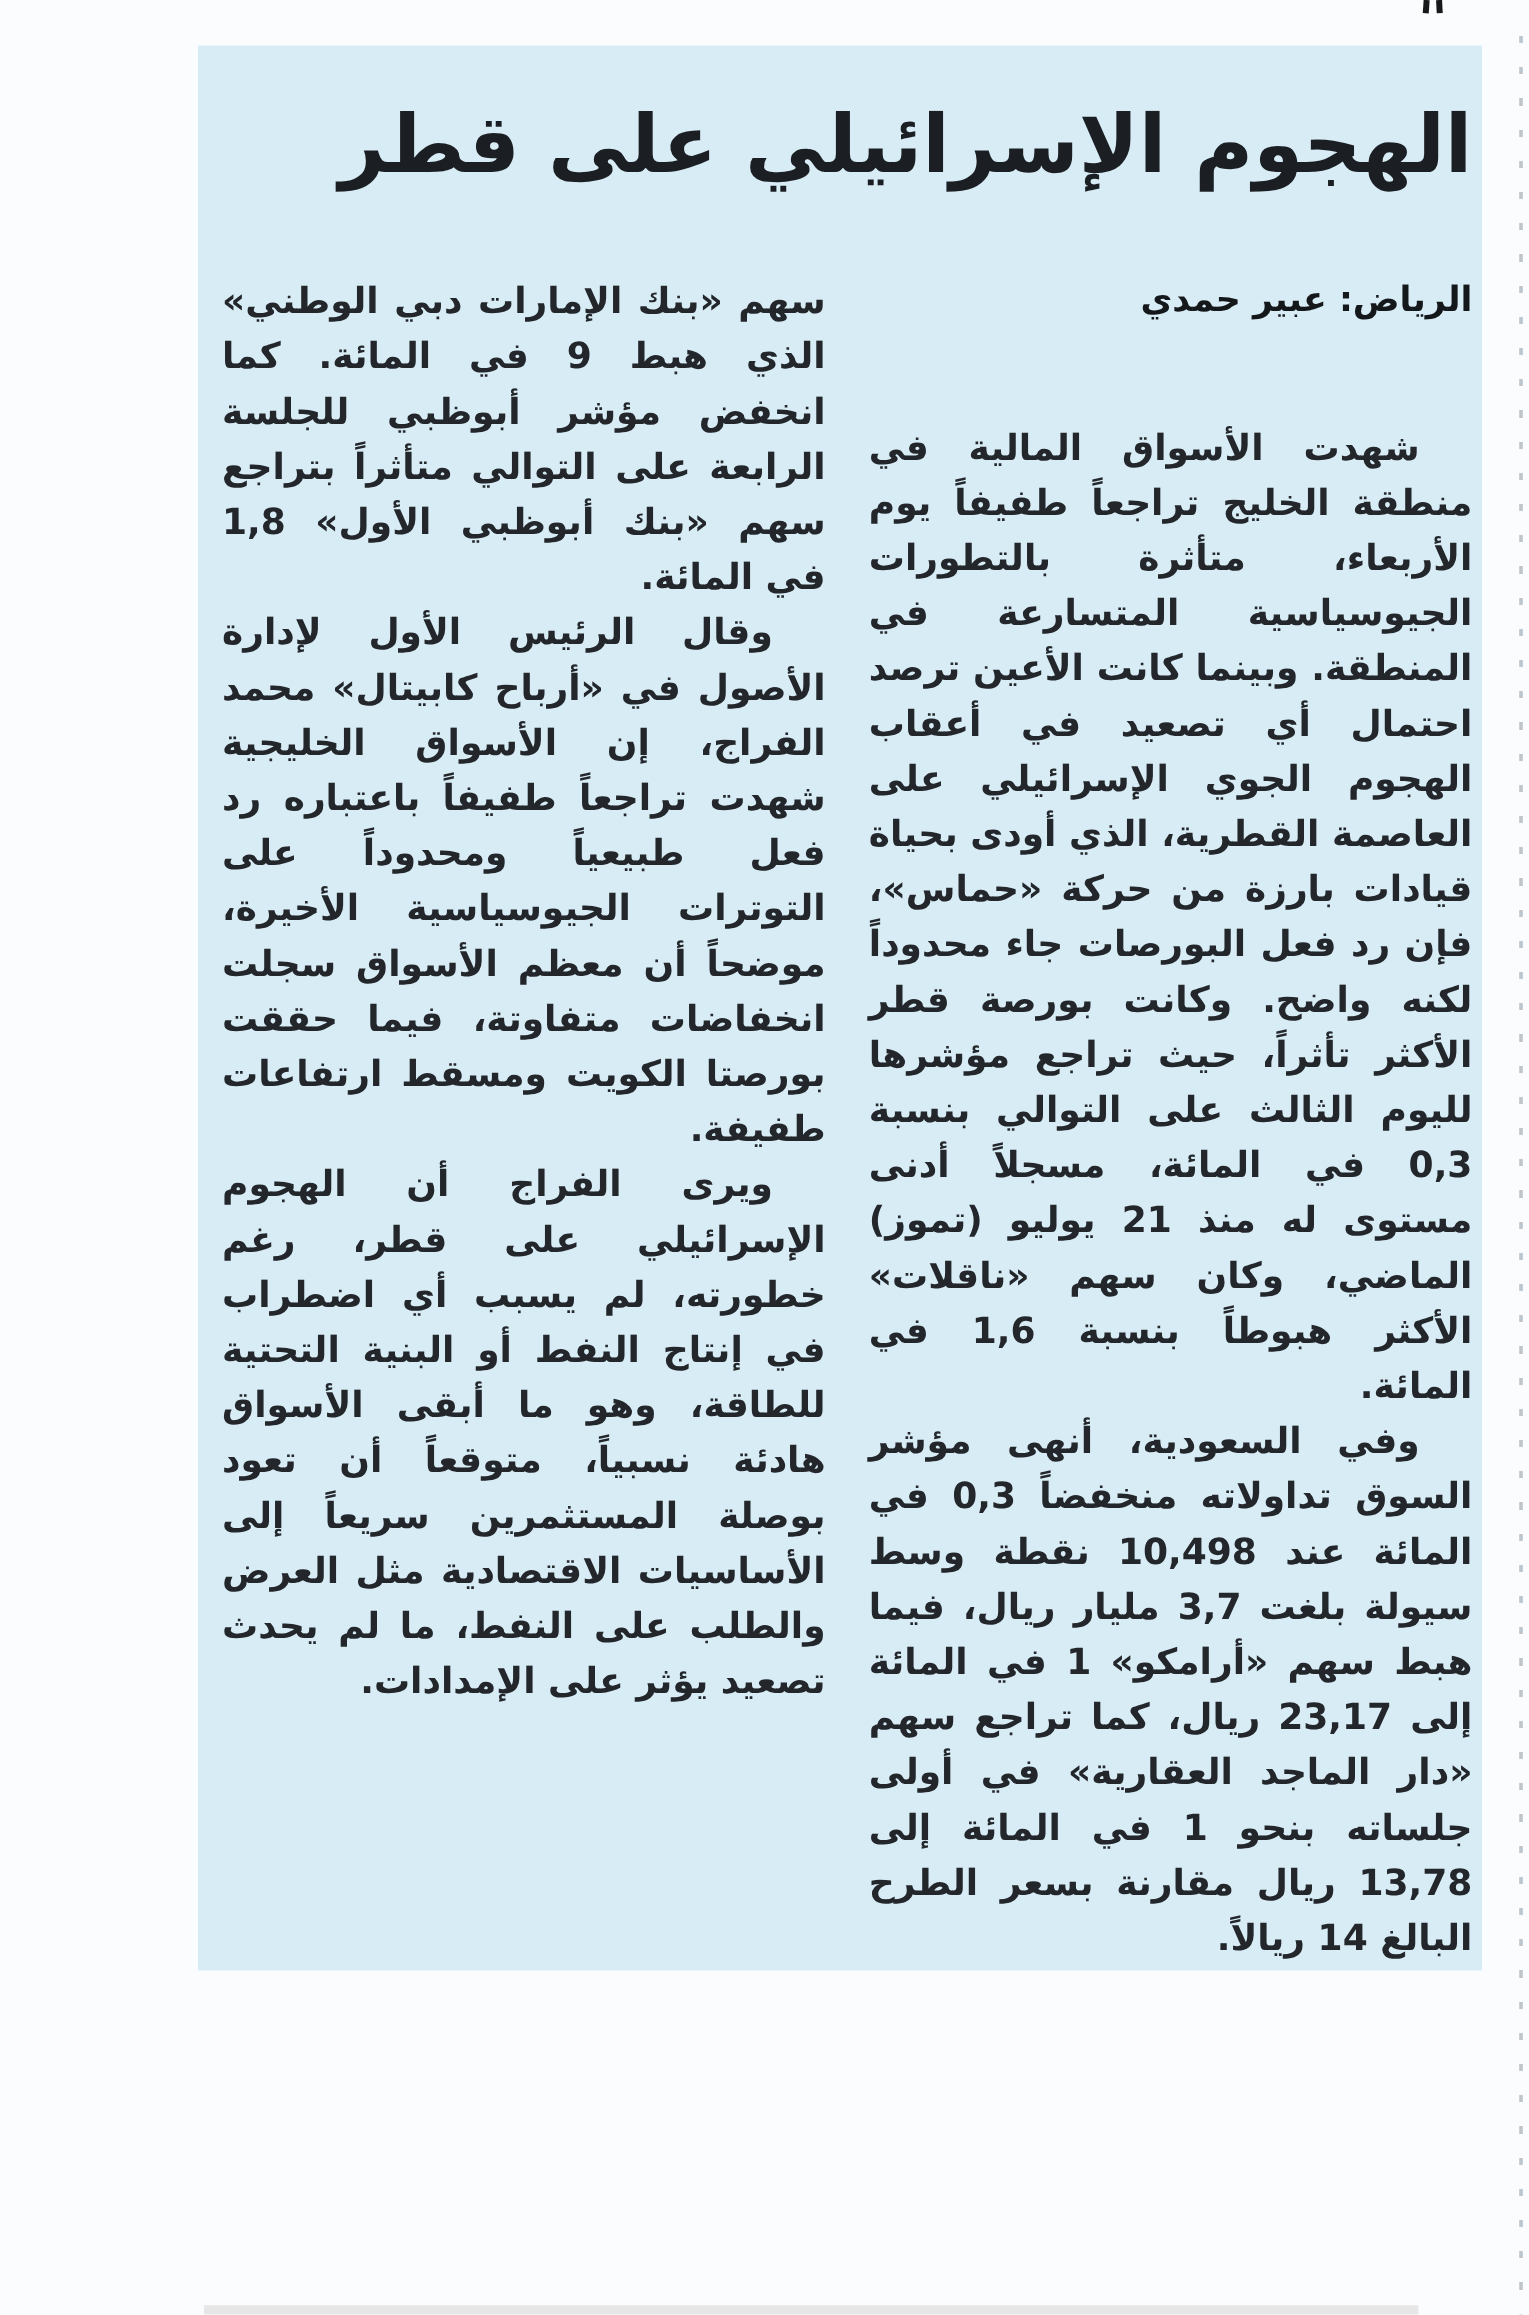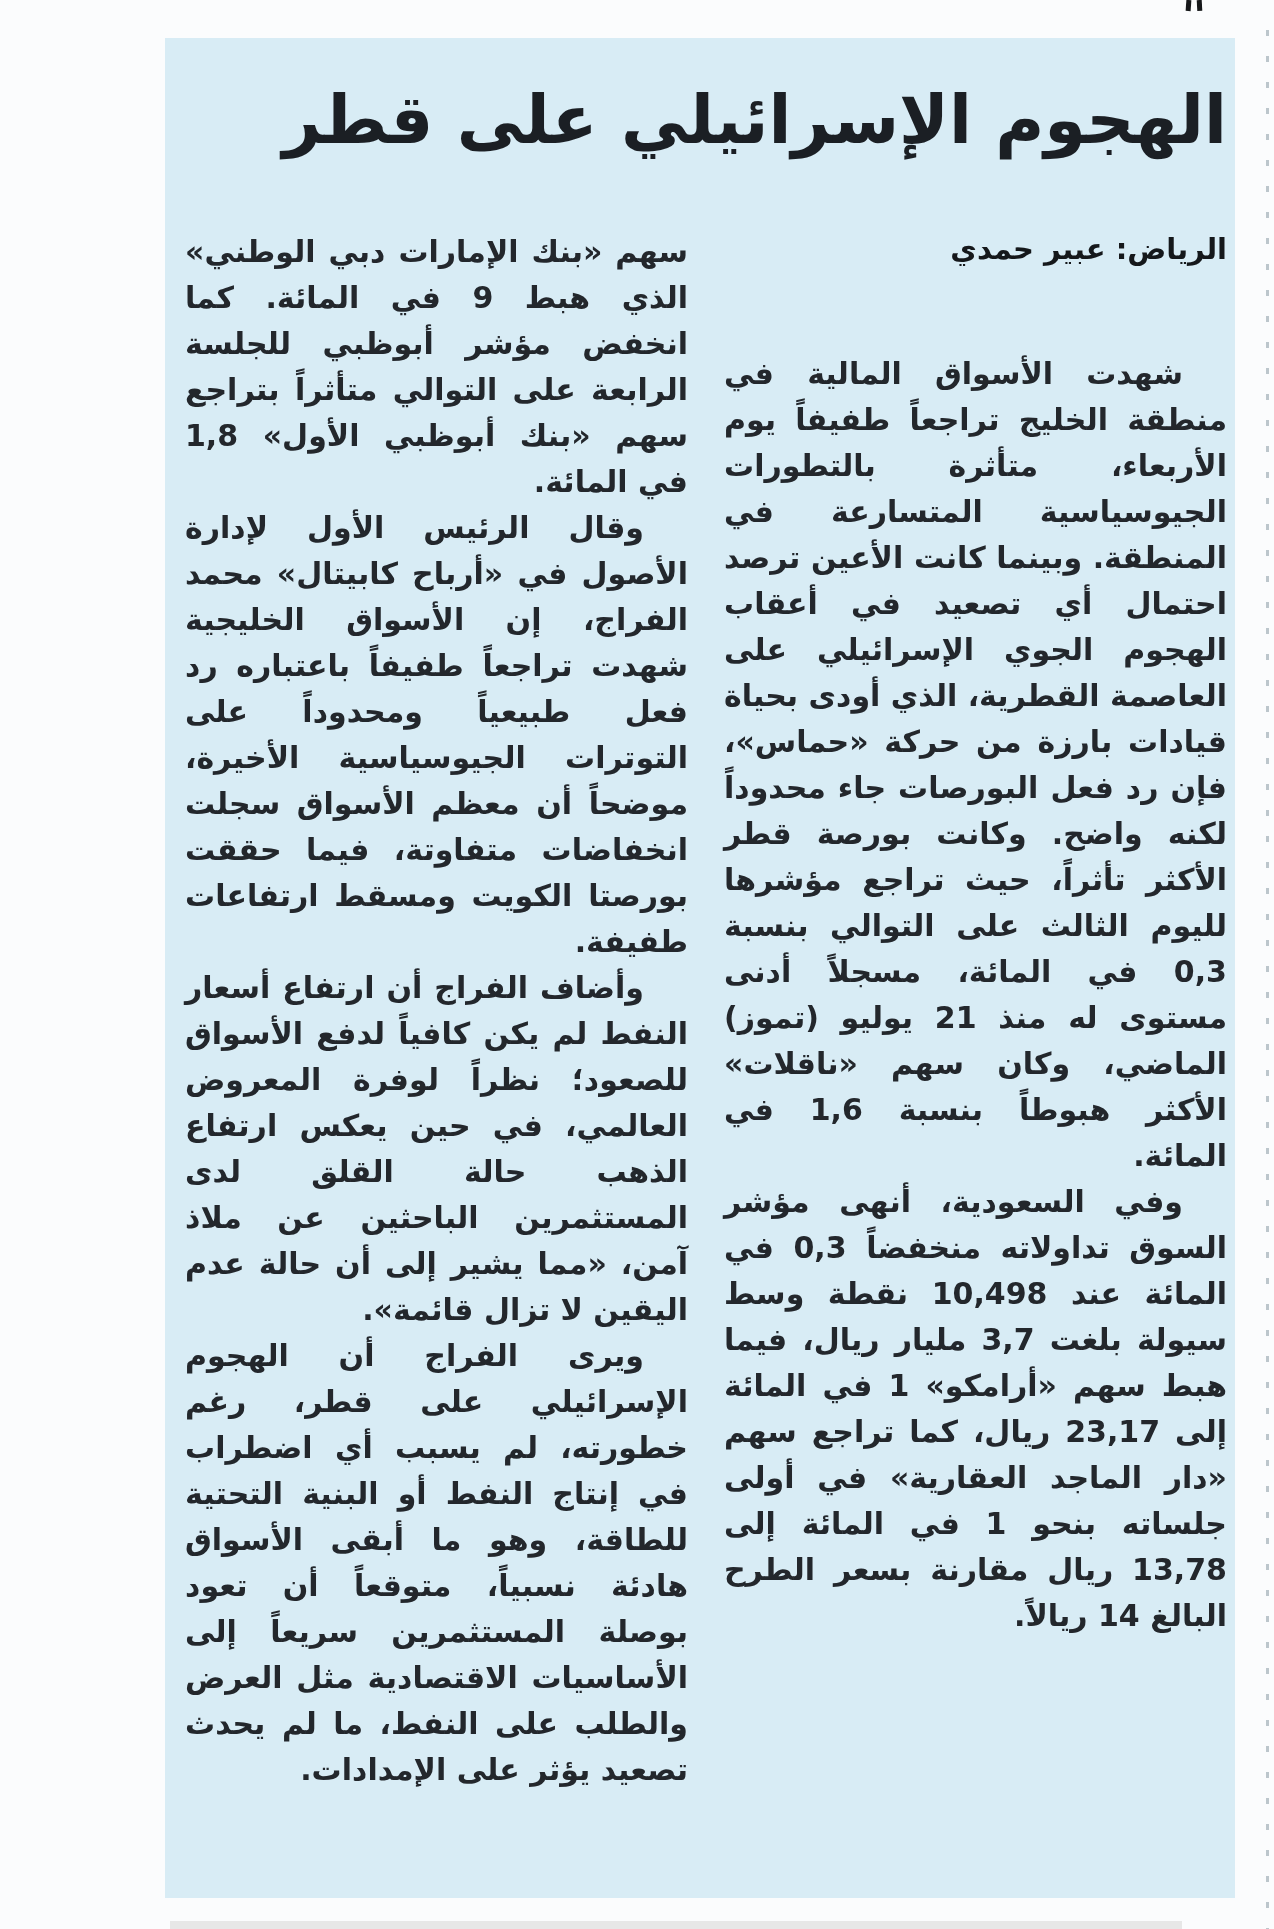"الهجوم الإسرائيلي على قطر" .article-box { height: 1860px -> 1604px }
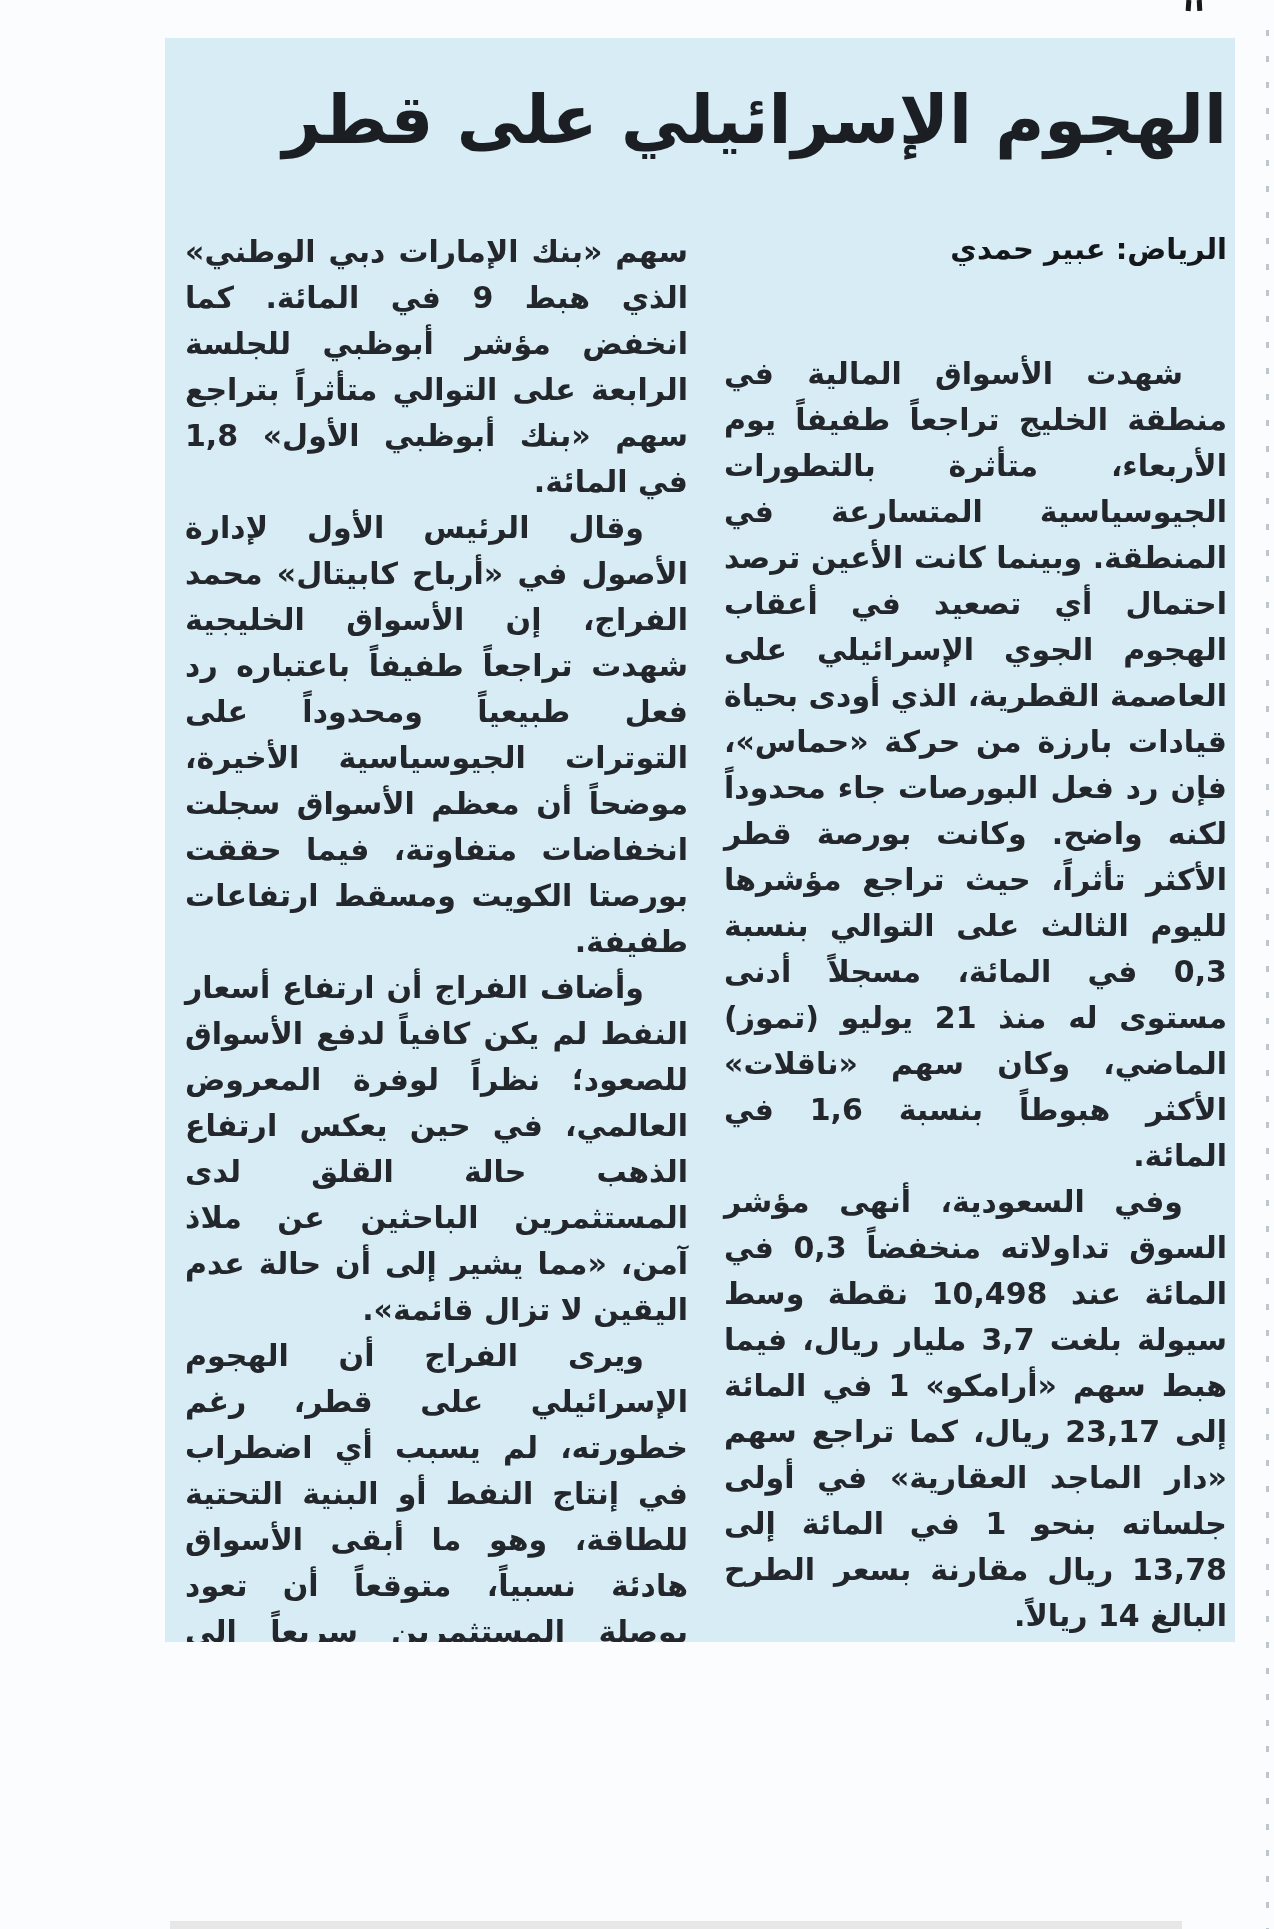"وأضاف الفراج أن ارتفاع أسعار" p.ind { html: <p>وأضاف الفراج أن ارتفاع أسعار النفط لم يكن كافياً لدفع الأسواق للصعود؛ نظراً لوفرة المعروض العالمي، في حين يعكس ارتفاع الذهب حالة القلق لدى المستثمرين الباحثين عن ملاذ آمن، «مما يشير إلى أن حالة عدم اليقين لا تزال قائمة».</p> -> none }
